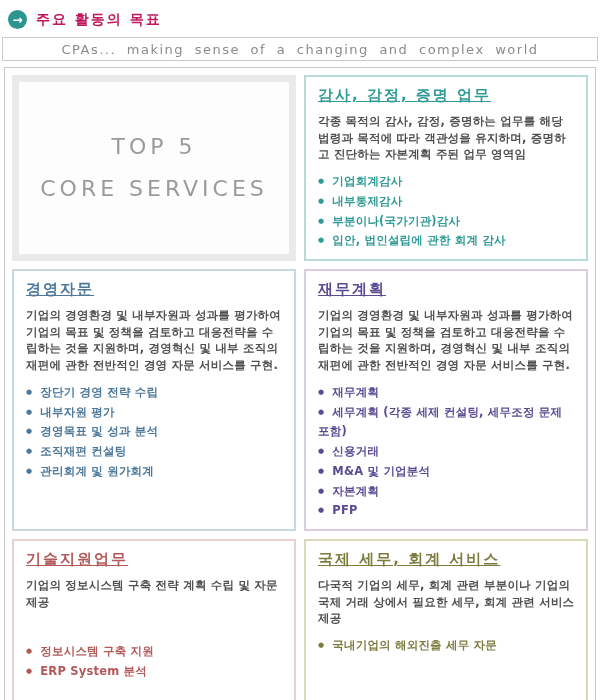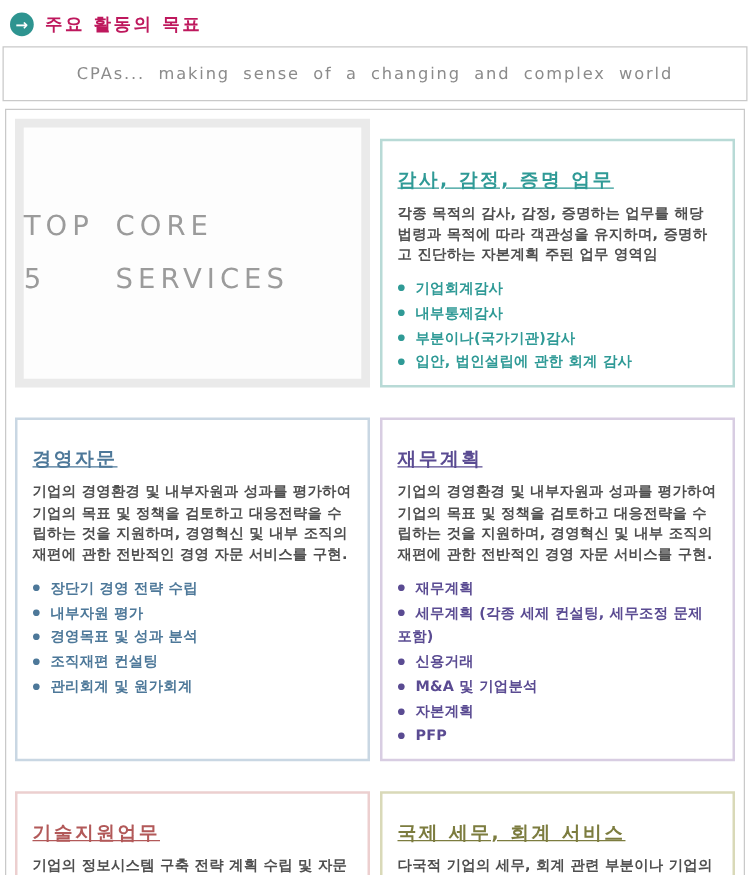"CPAs... making sense of a" .tagline-box { height: 44px -> 24px }
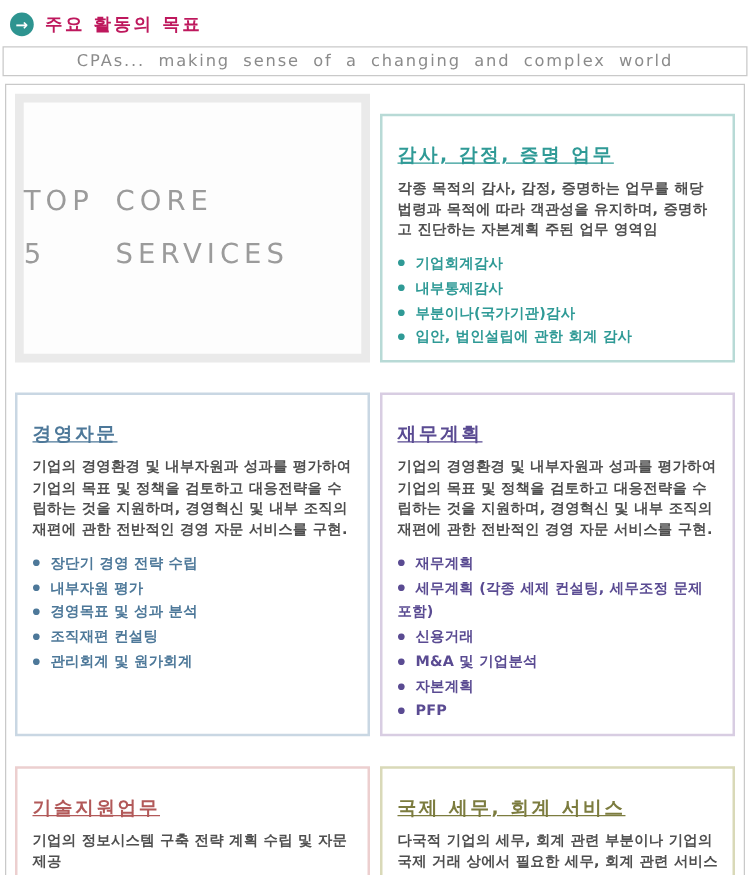"감사, 감정, 증명 업무" .panel { margin-top: 16px -> none; padding: 20px 10px 8px 12px -> 7px 10px 8px 12px }
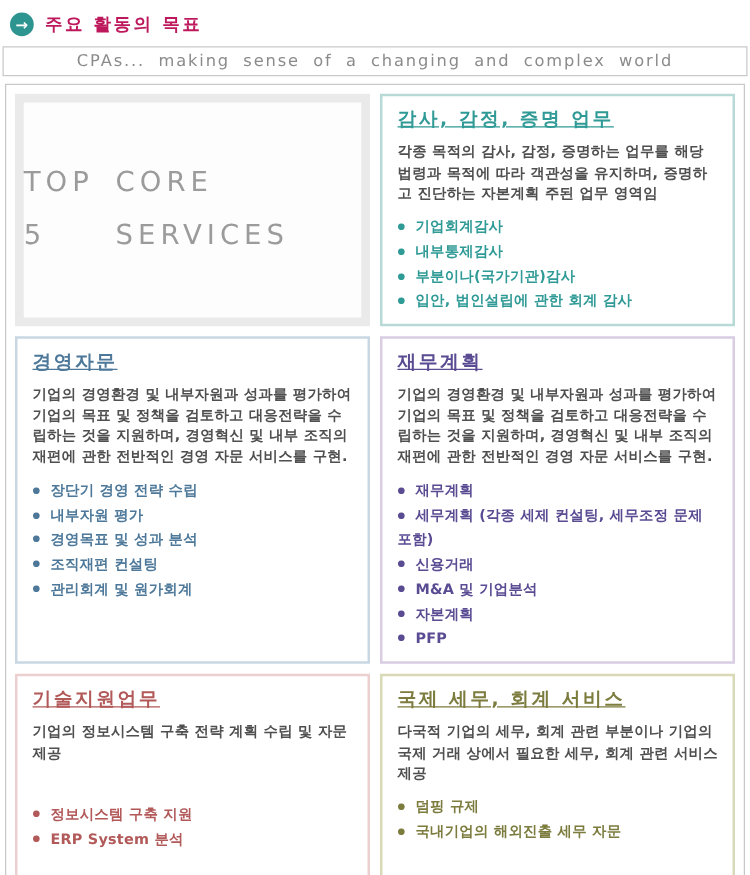"TOP 5" .top5 { flex-direction: row -> column }
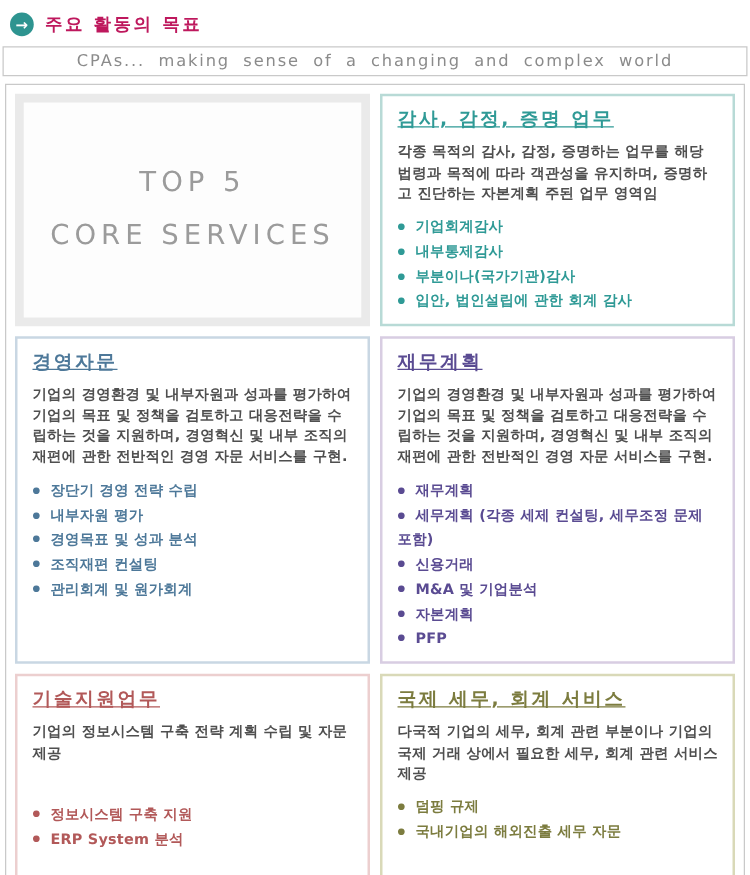"덤핑 규제" li { html: <li>덤핑 규제</li> -> none }
